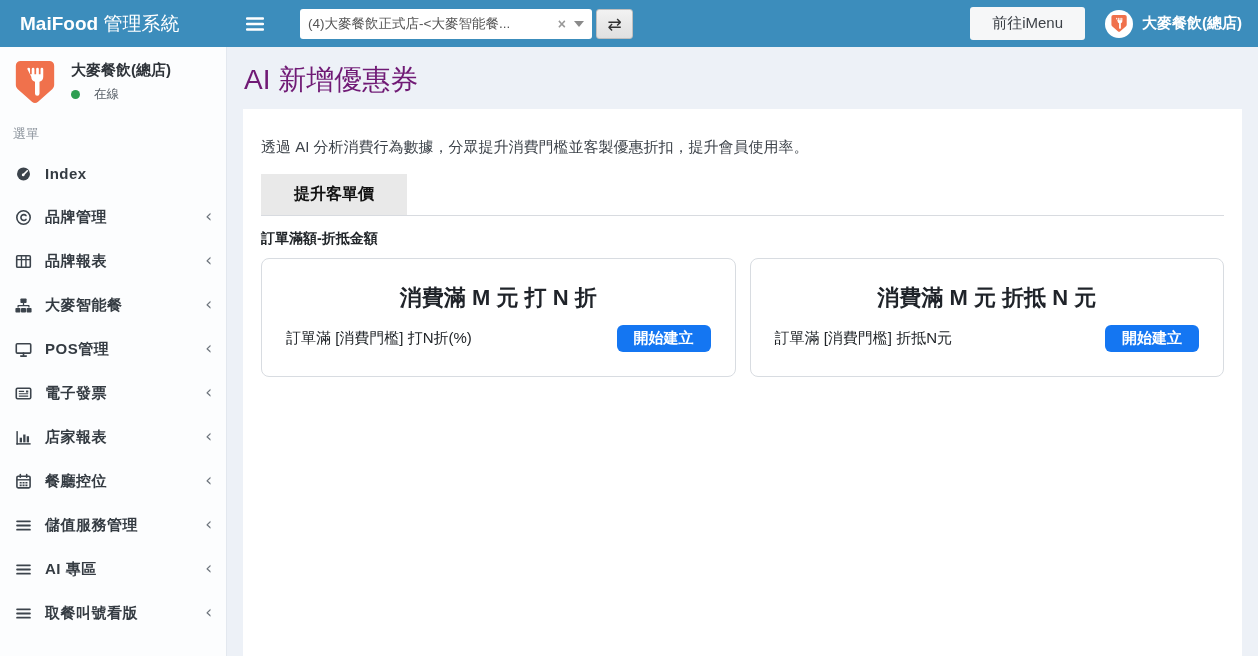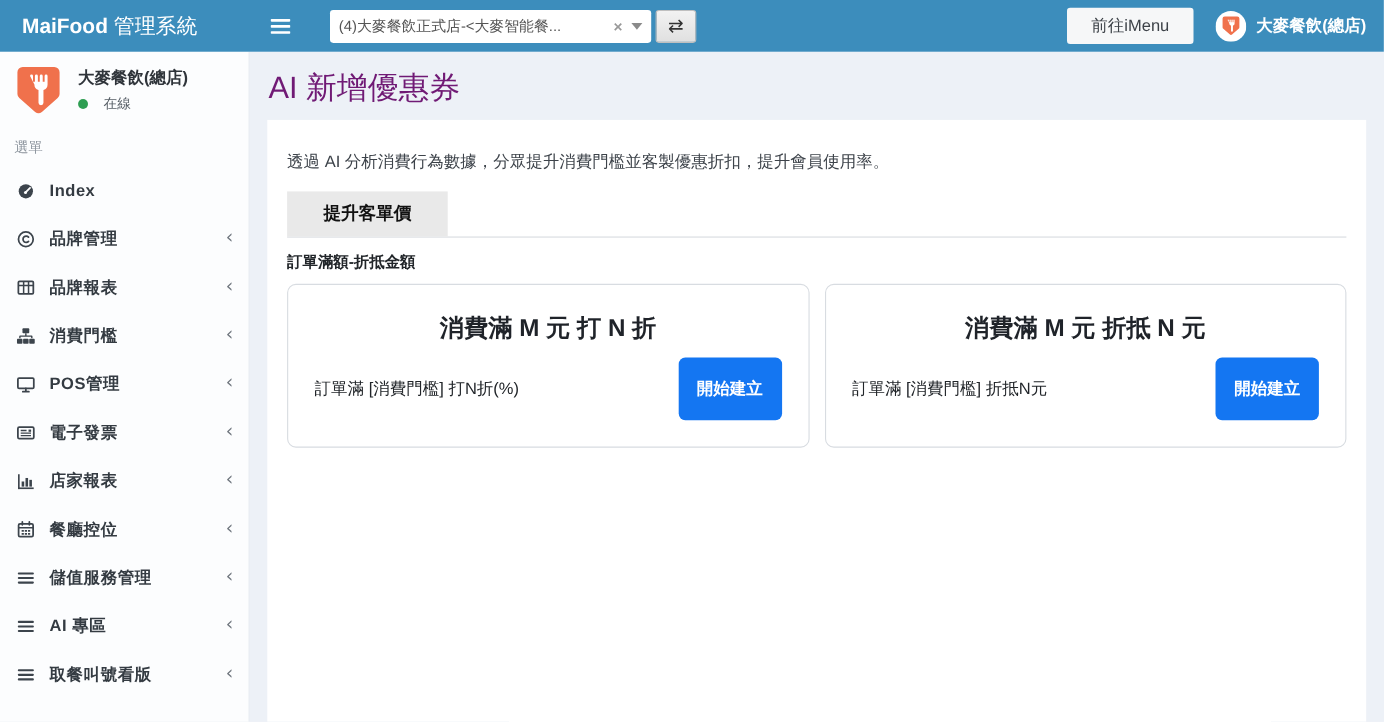"消費門檻" span.mi-label { text: 消費門檻 -> 大麥智能餐 }
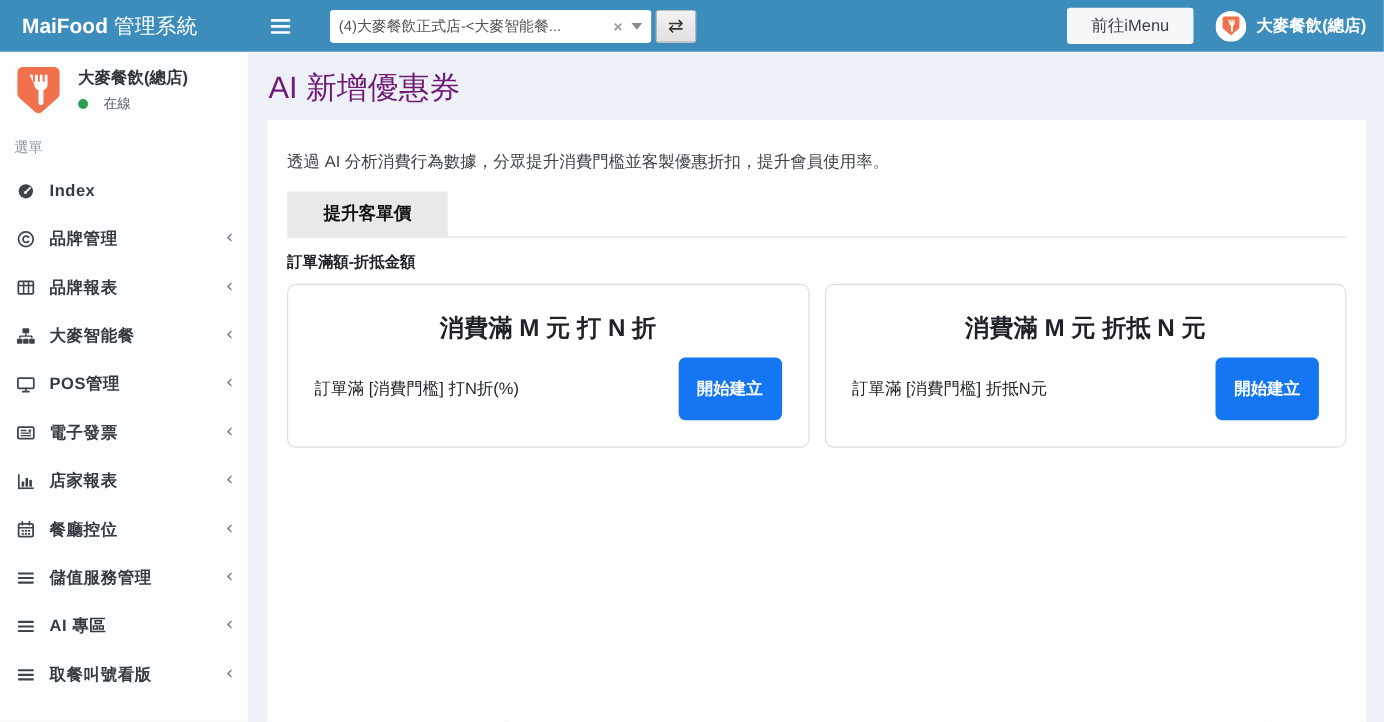"開始建立" .oc-button { padding: 19px 17px -> 4px 17px }
